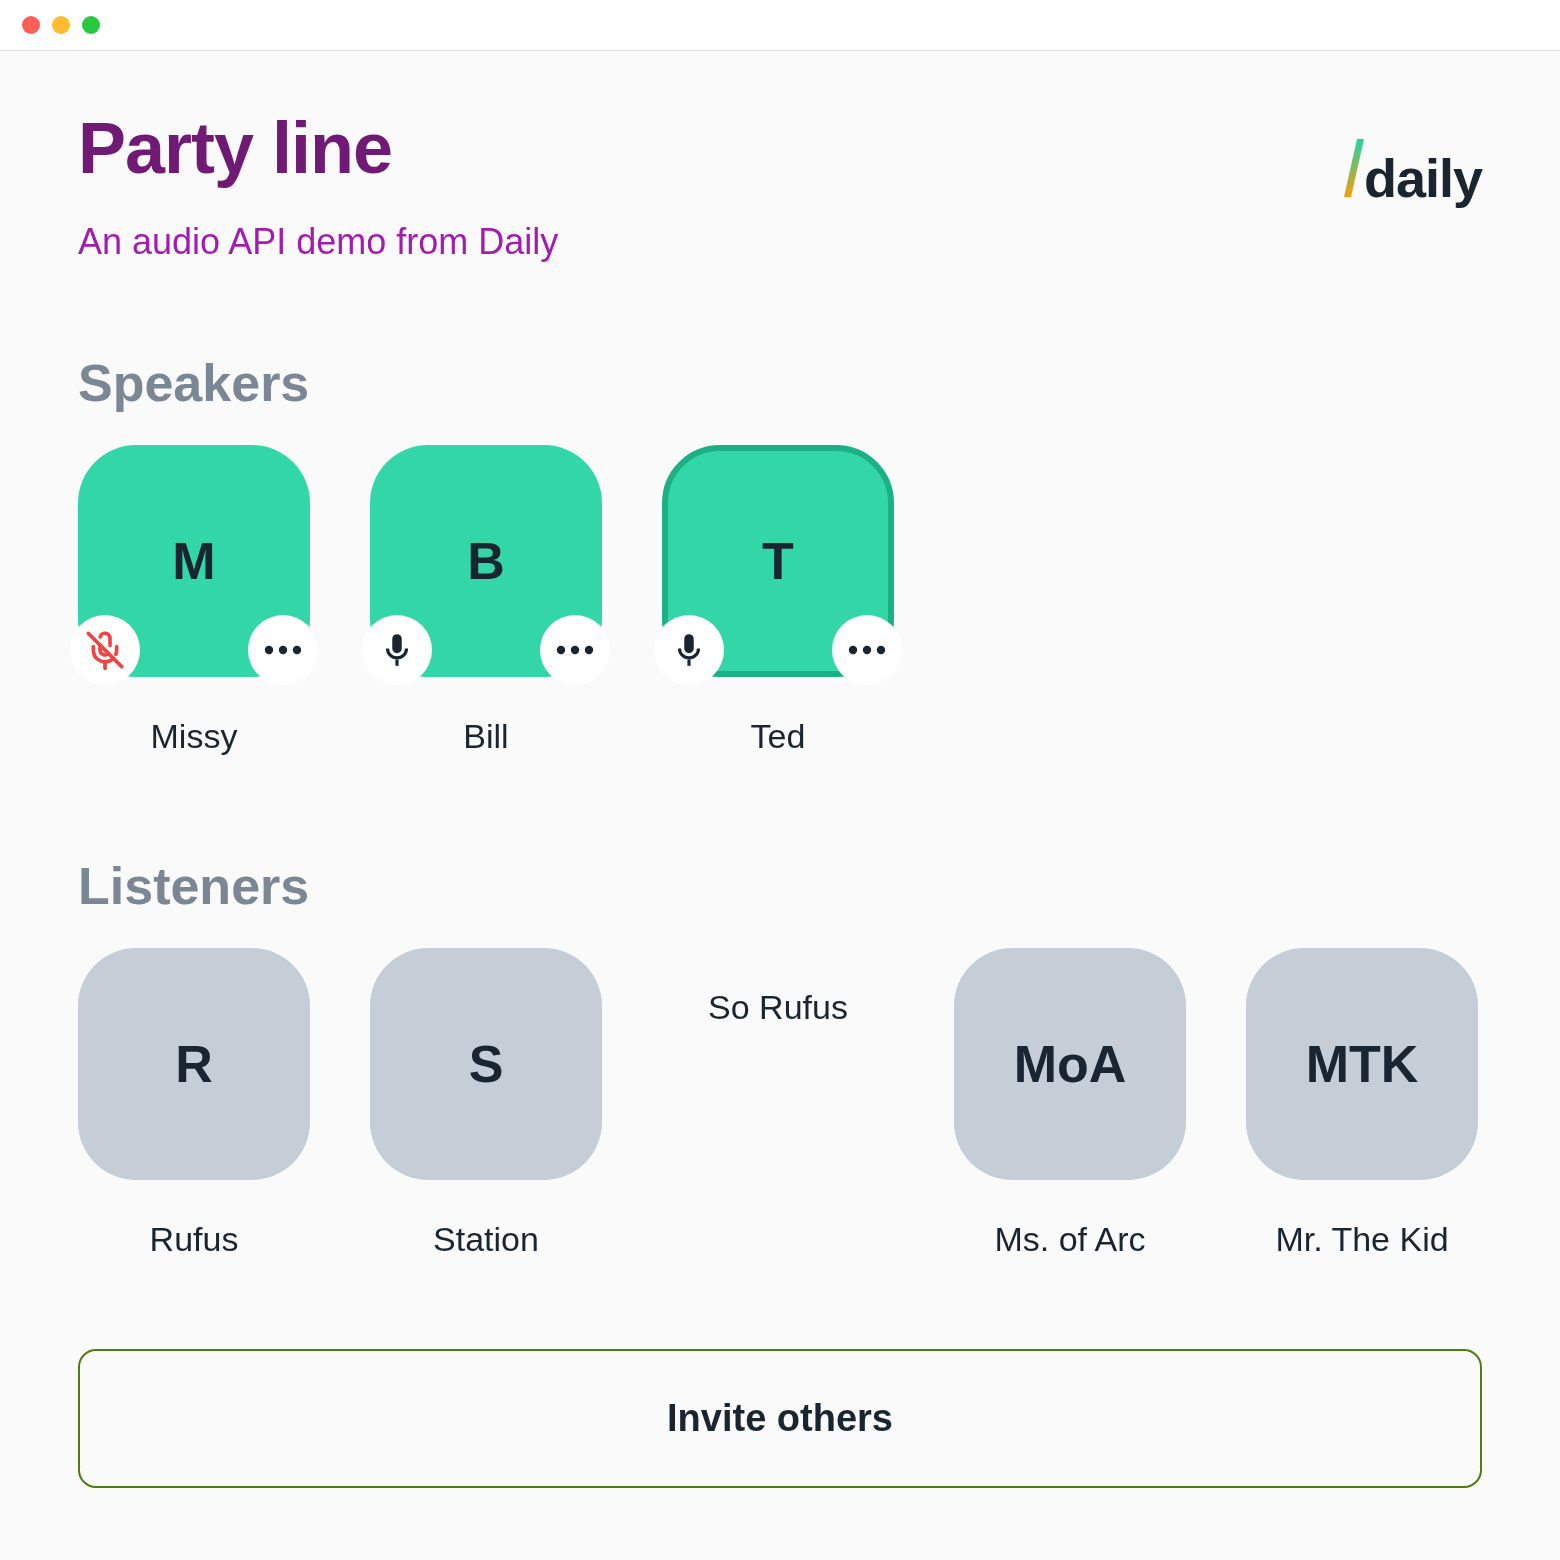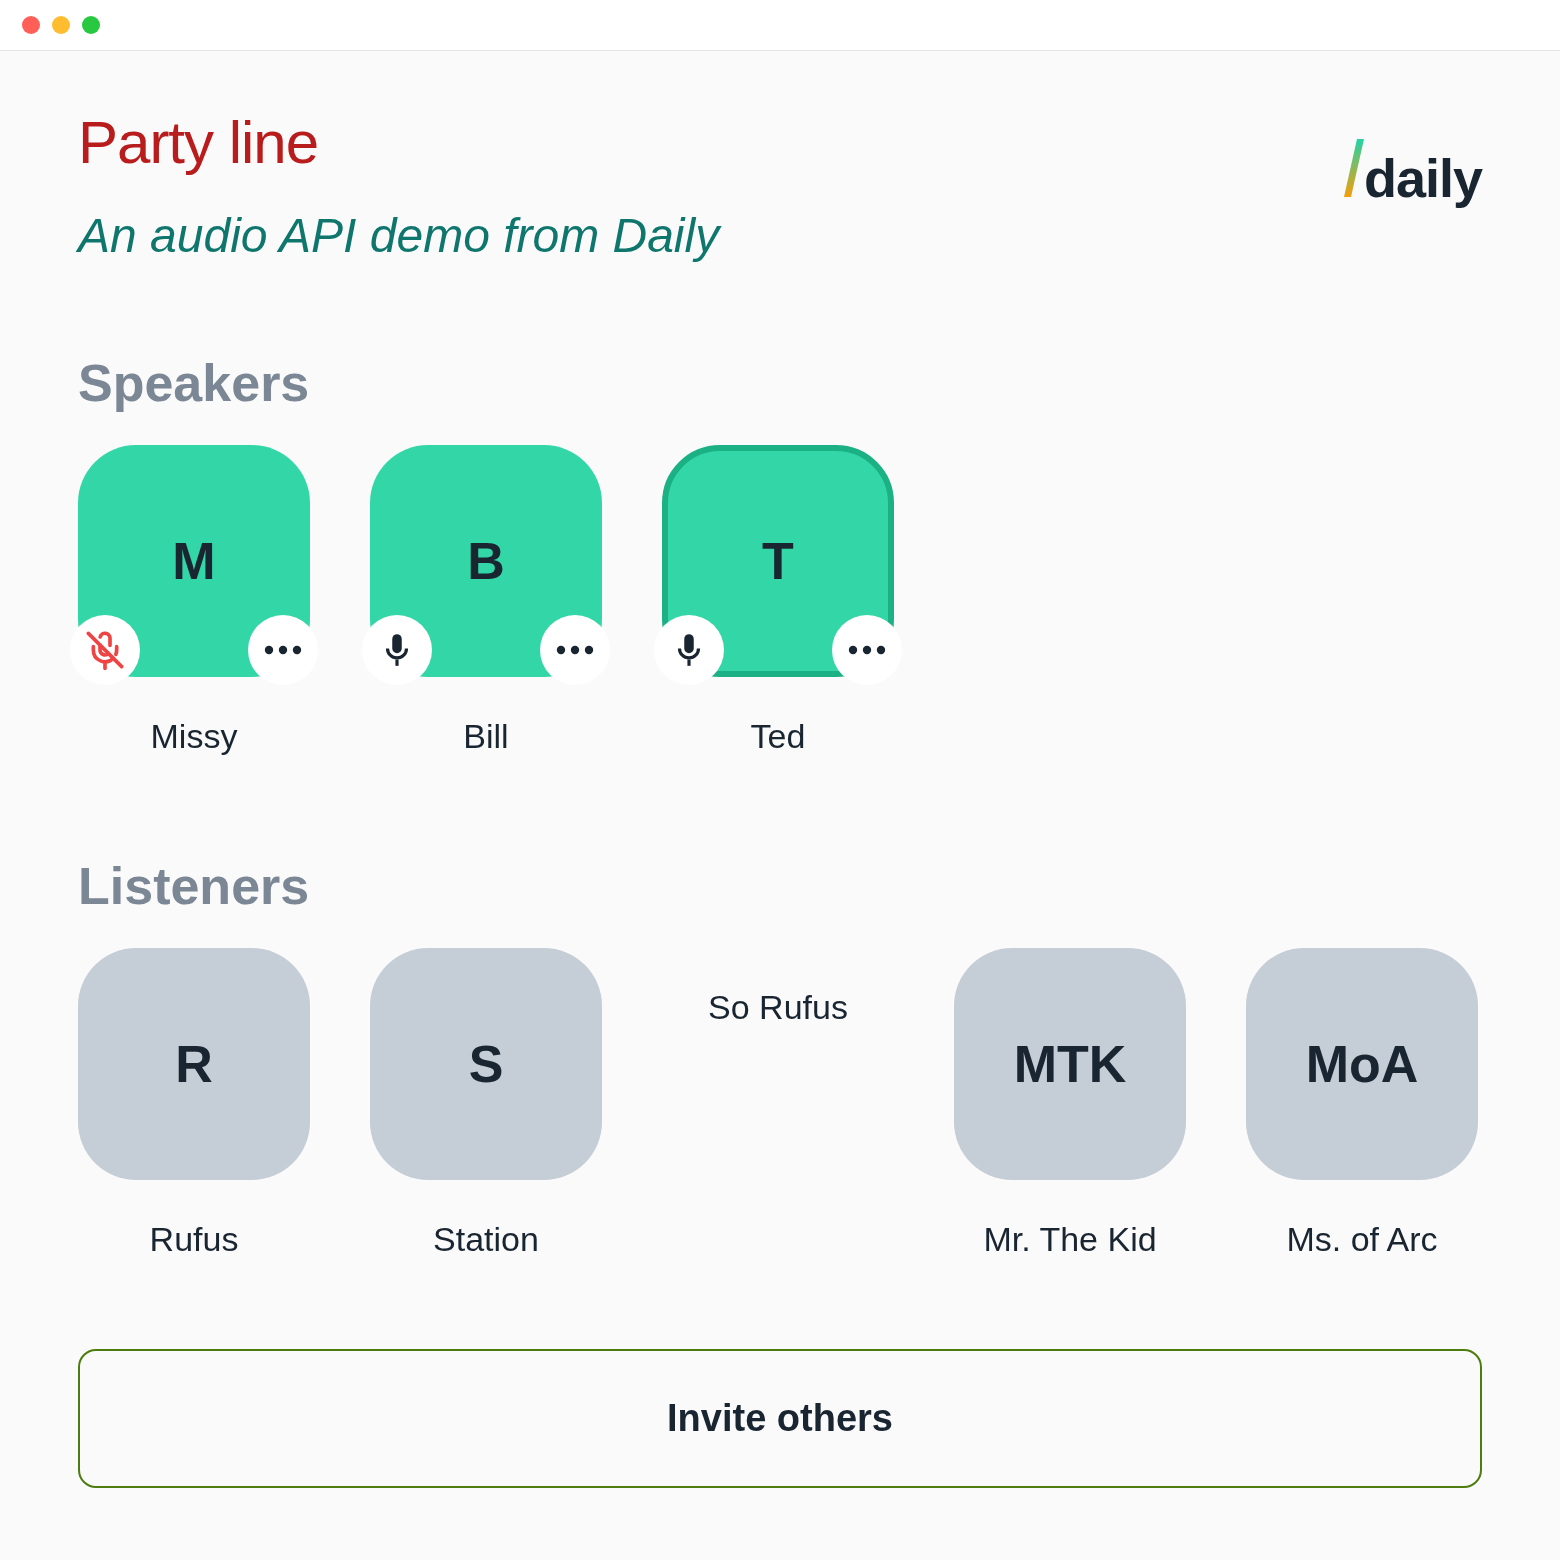"Party line" .title { color: #b91c1c -> #701a75; font-size: 60px -> 72px; font-weight: 400 -> 700 }
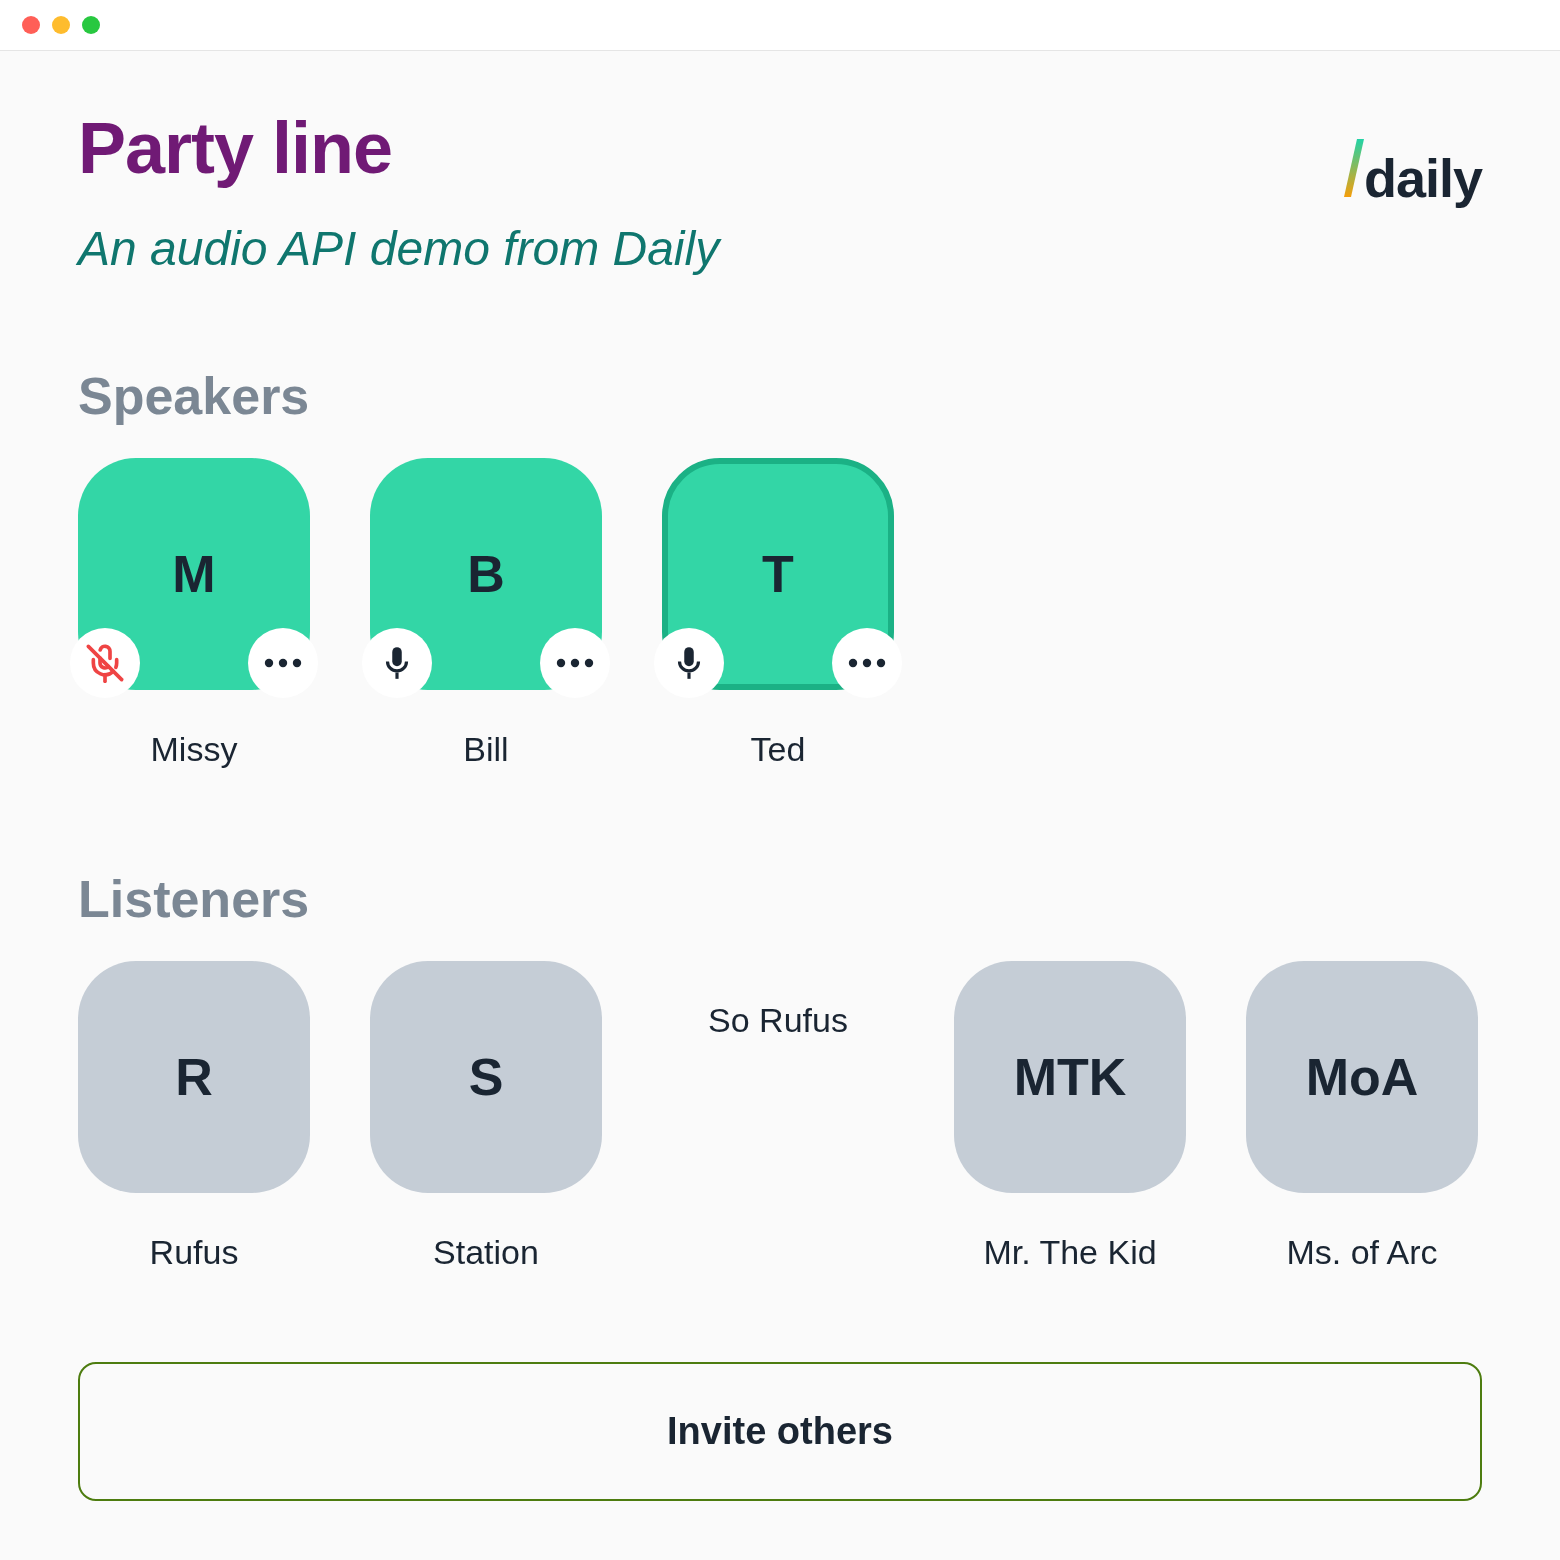"An audio API demo from" .subtitle { color: #0f766e -> #a21caf; font-size: 48px -> 36px; font-style: italic -> none }
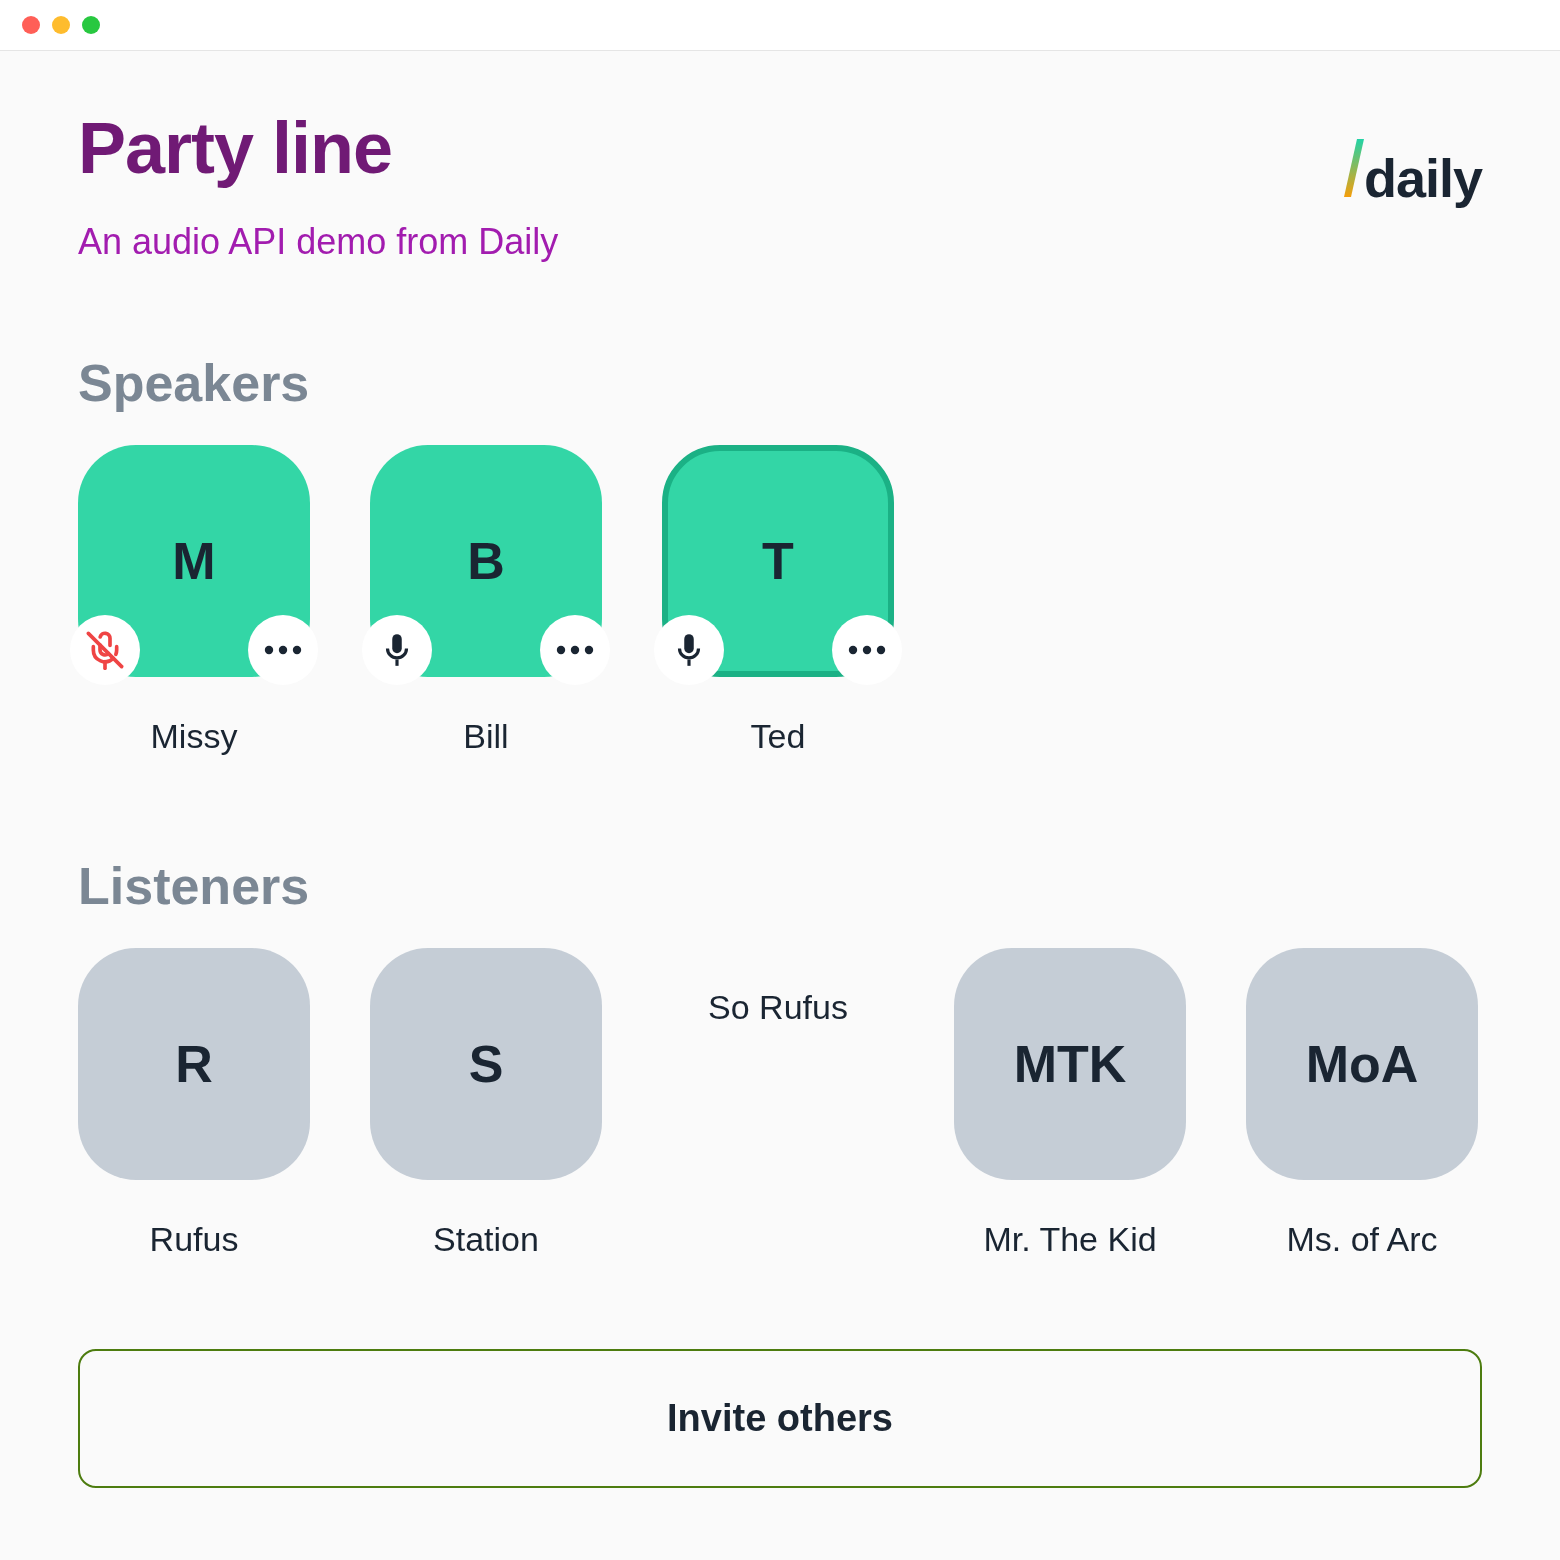"MTK" div.card { order: before "MoA" -> after "MoA" }
